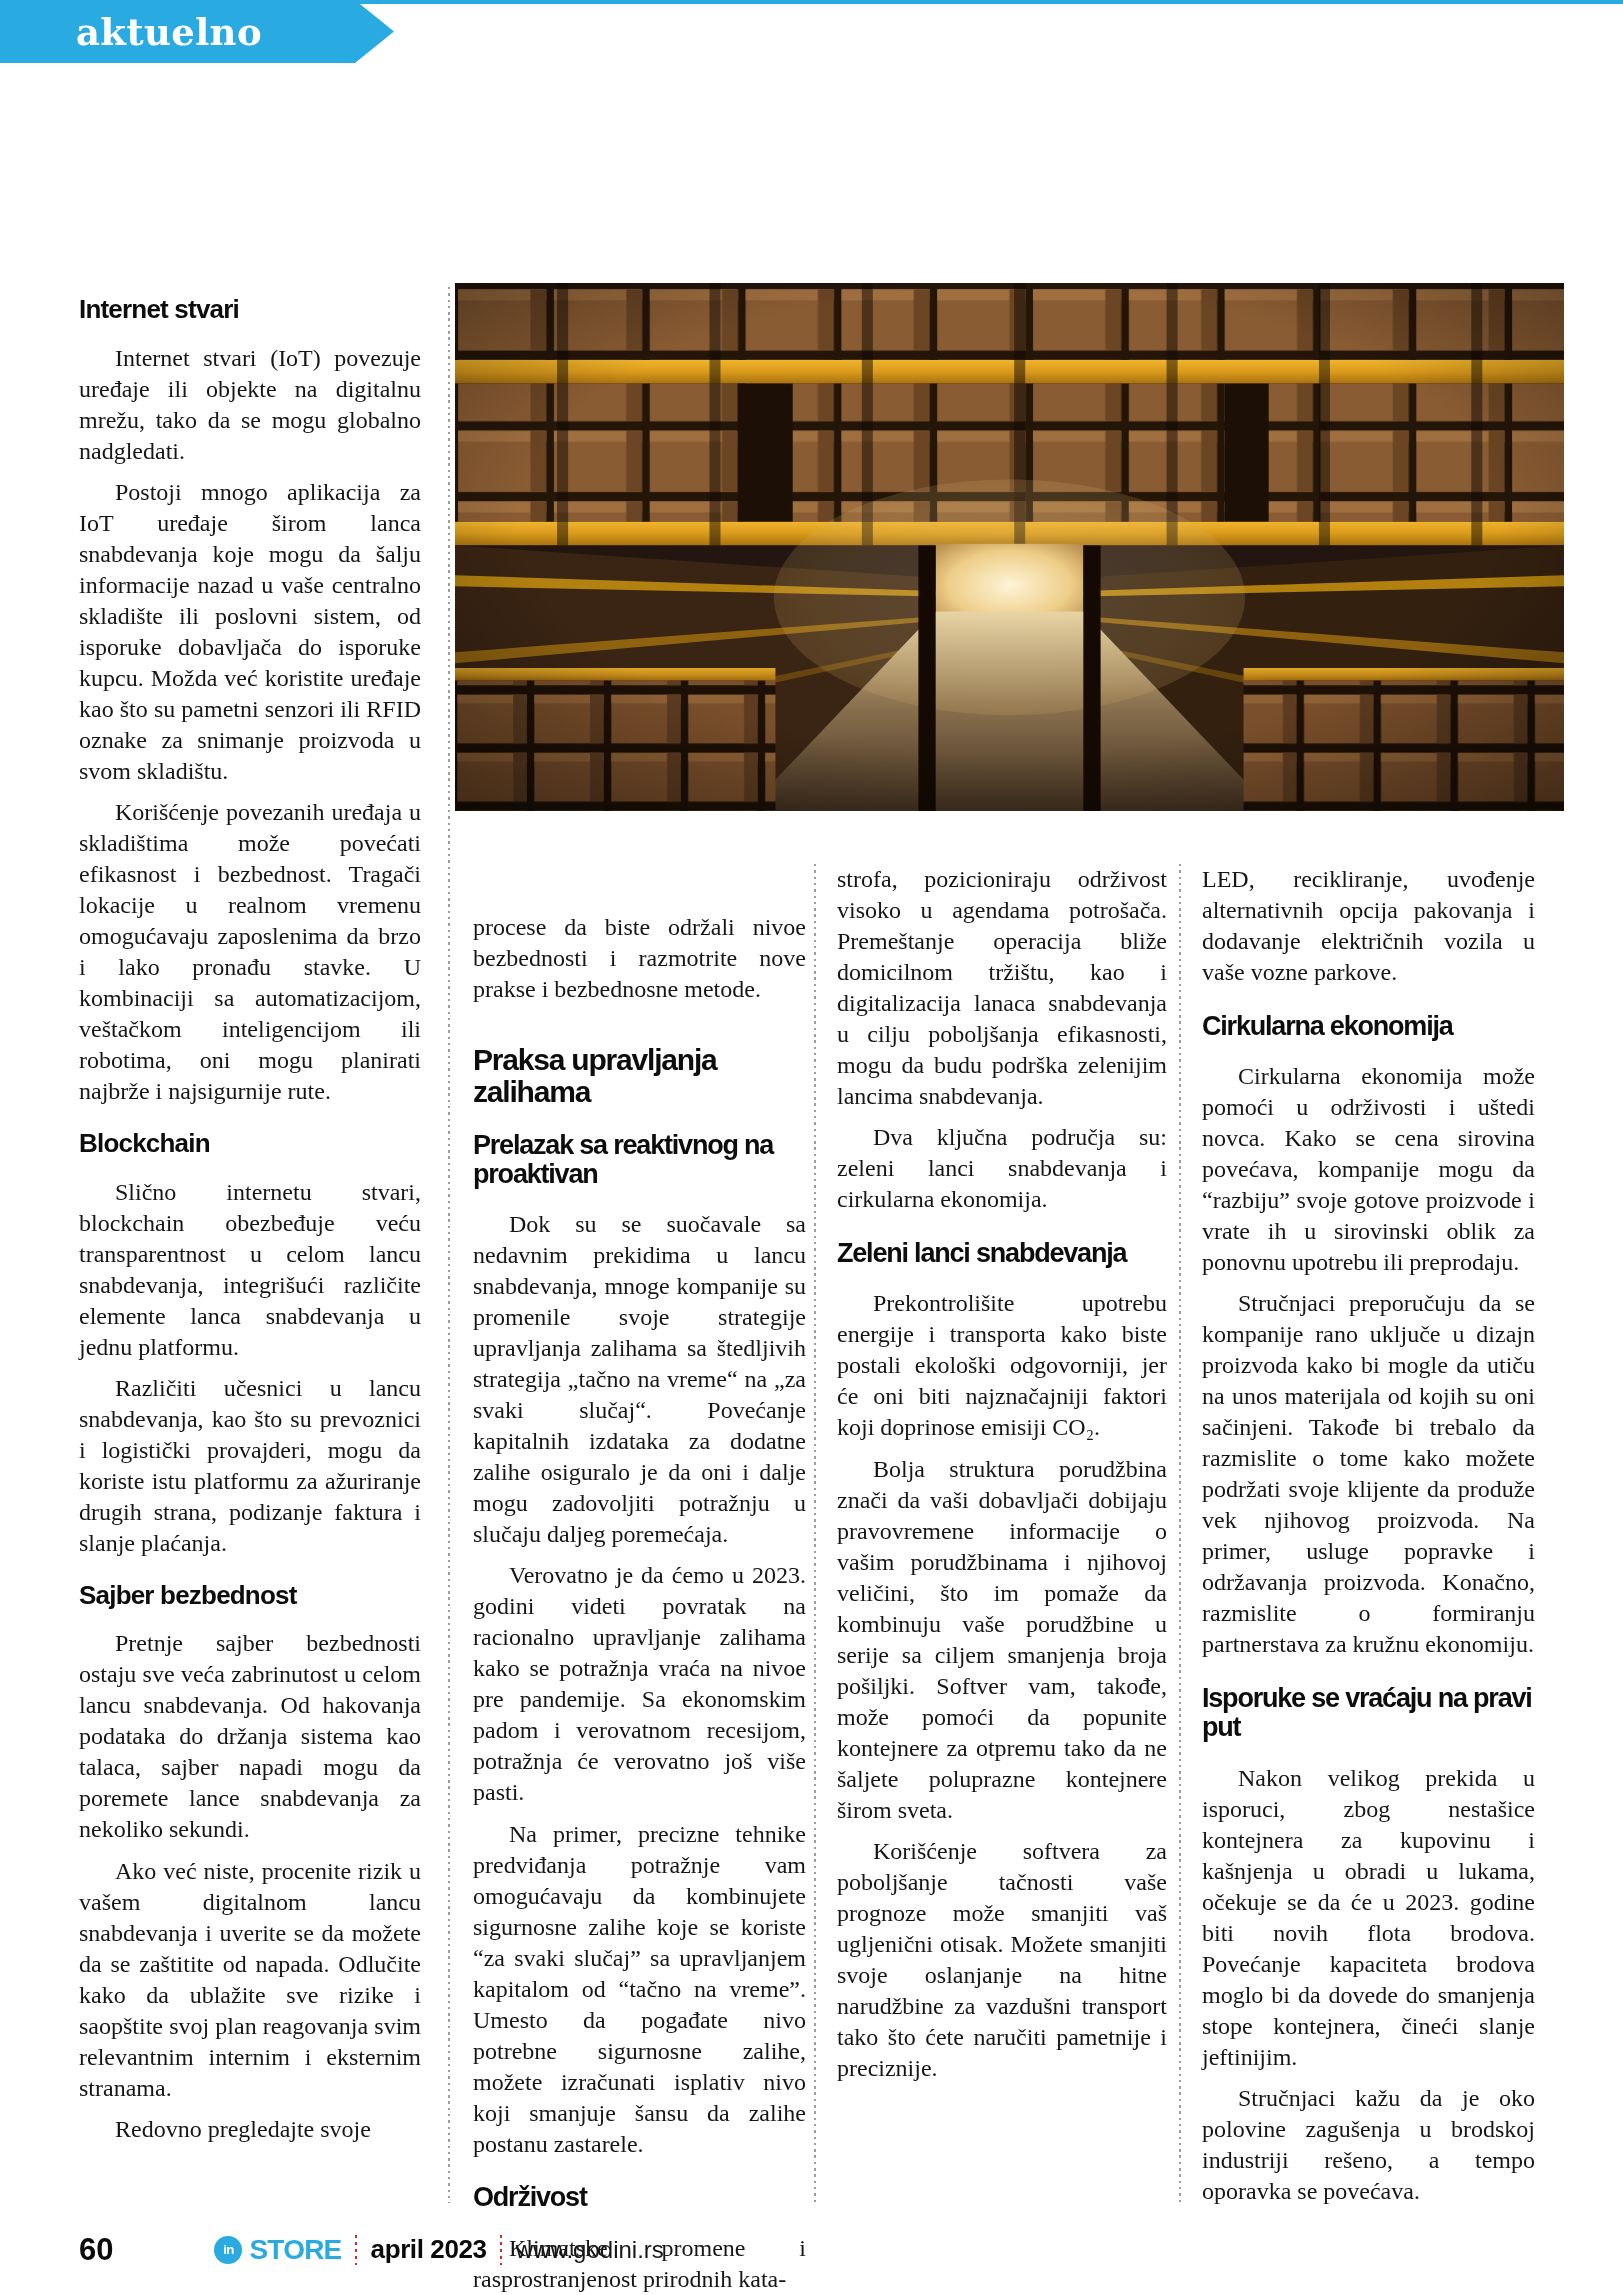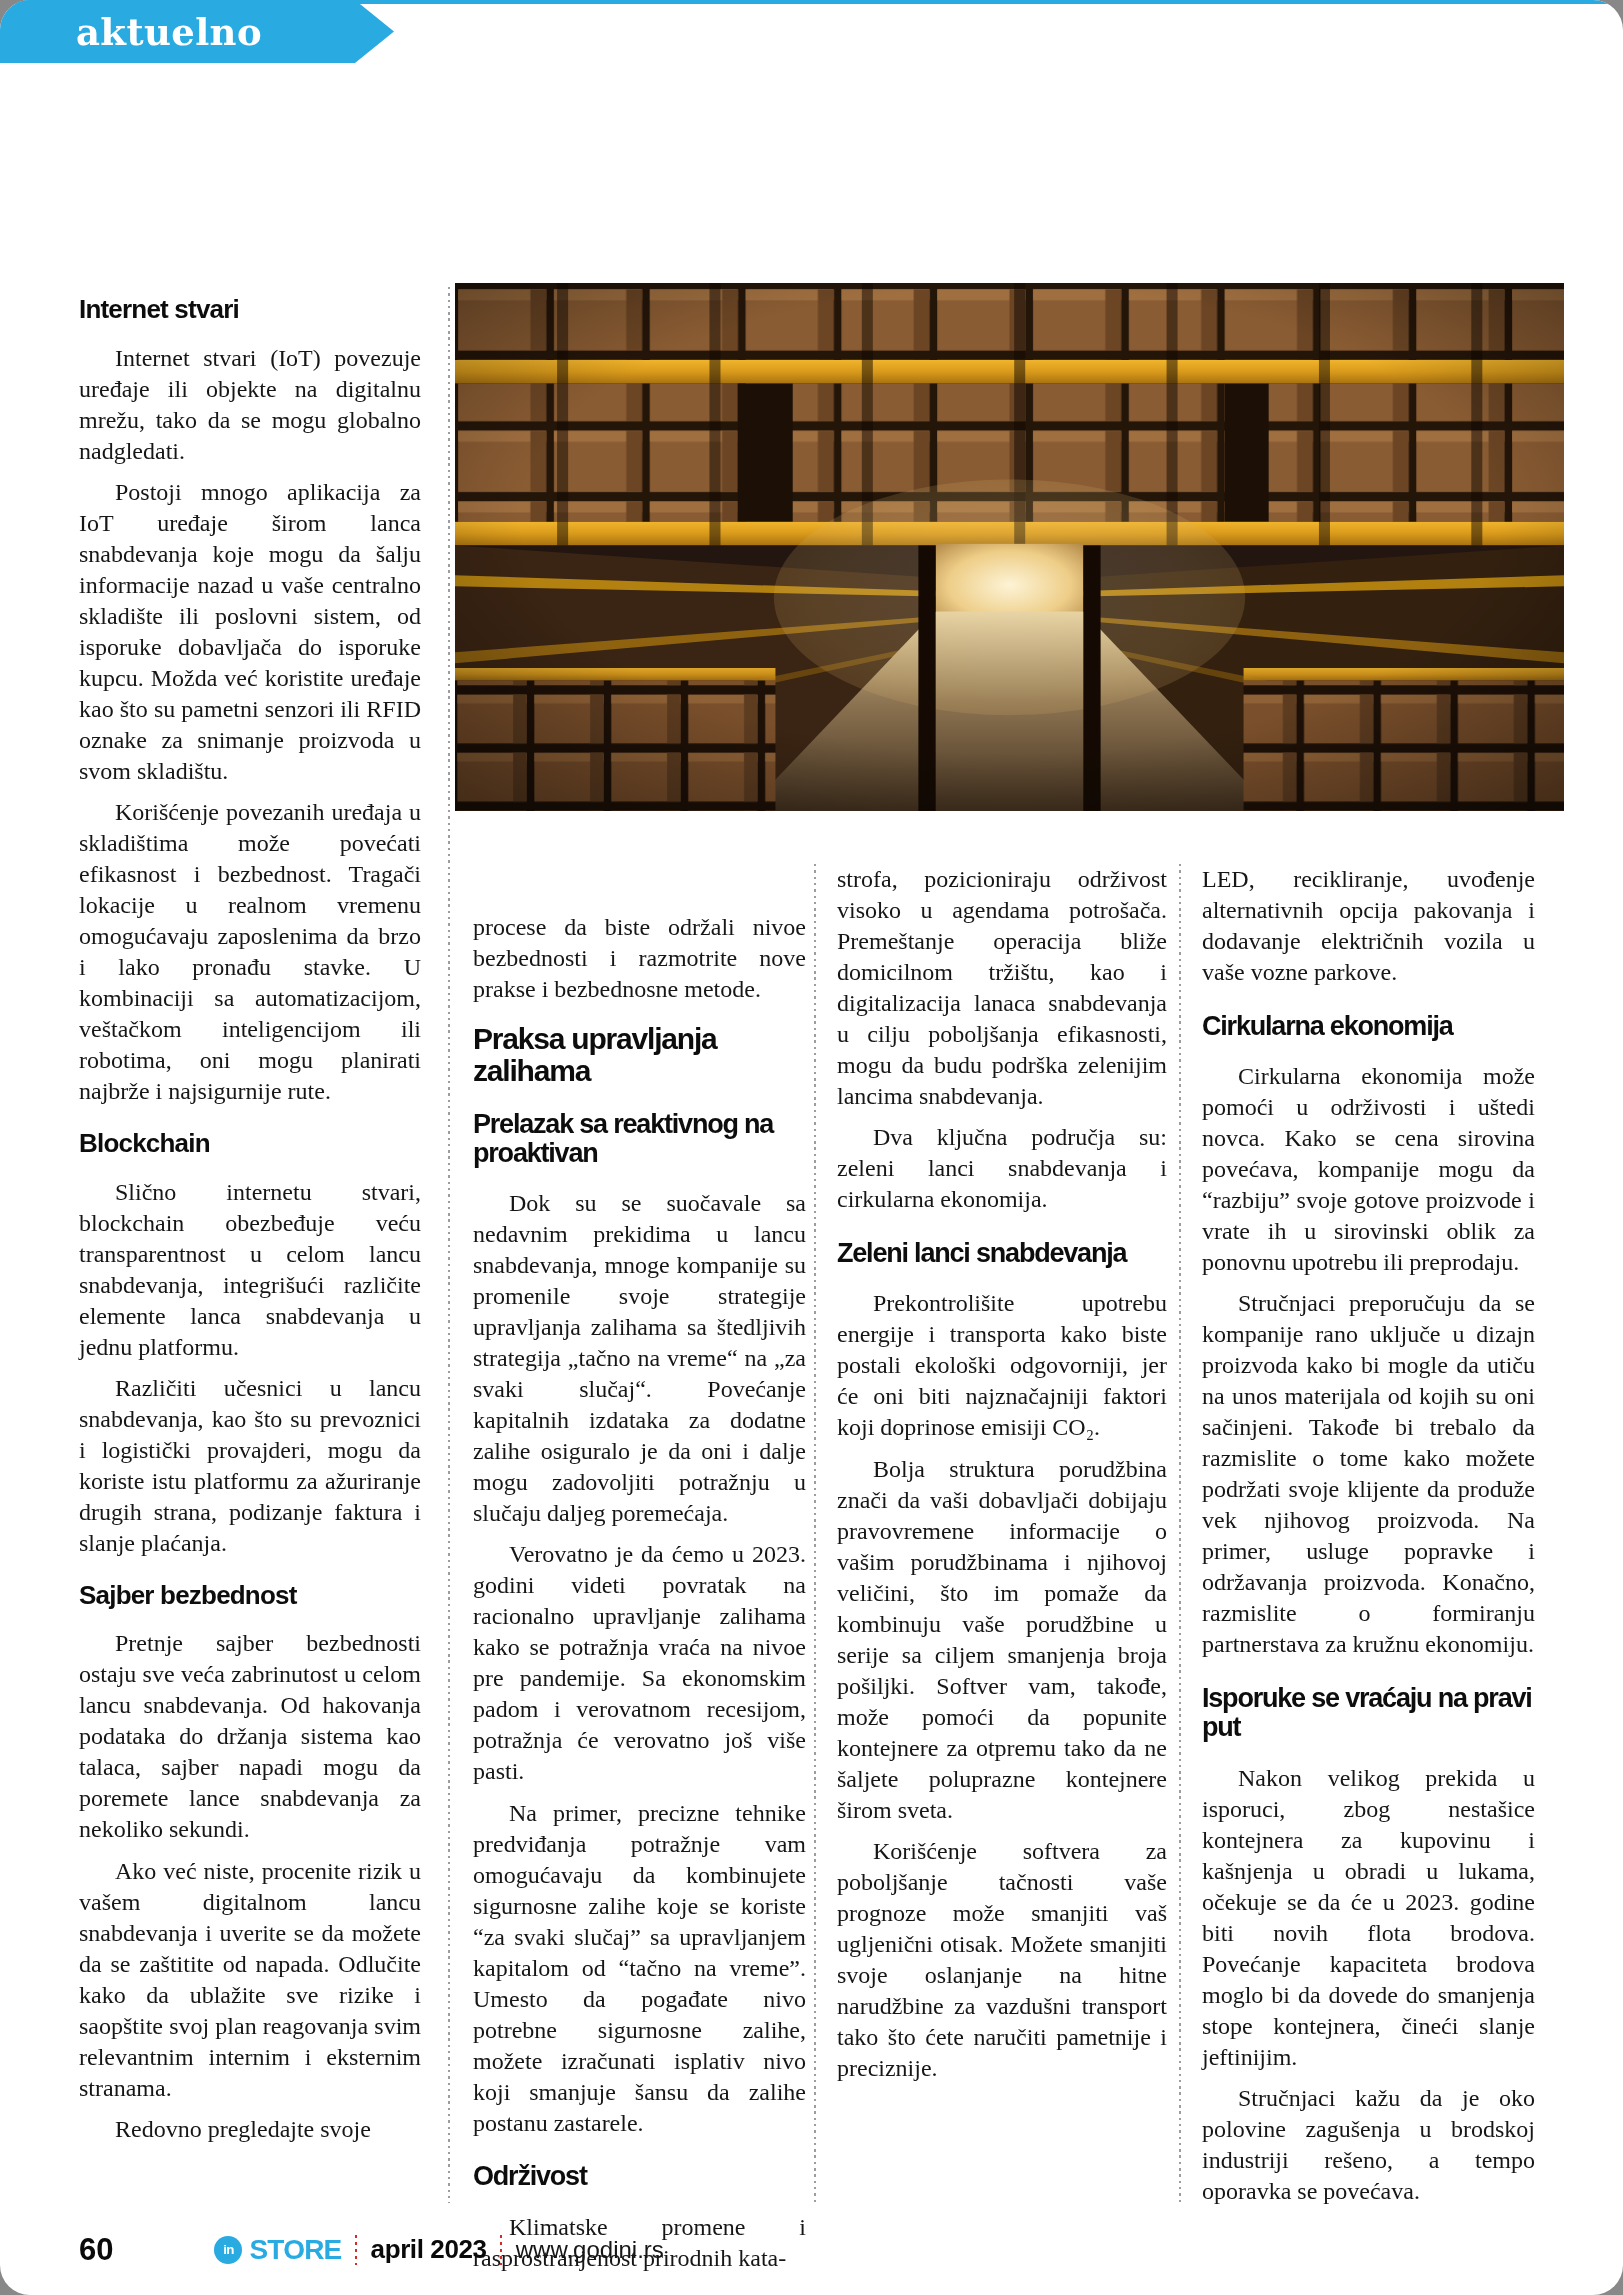"aktuelno" .page { border-radius: 30px -> none }
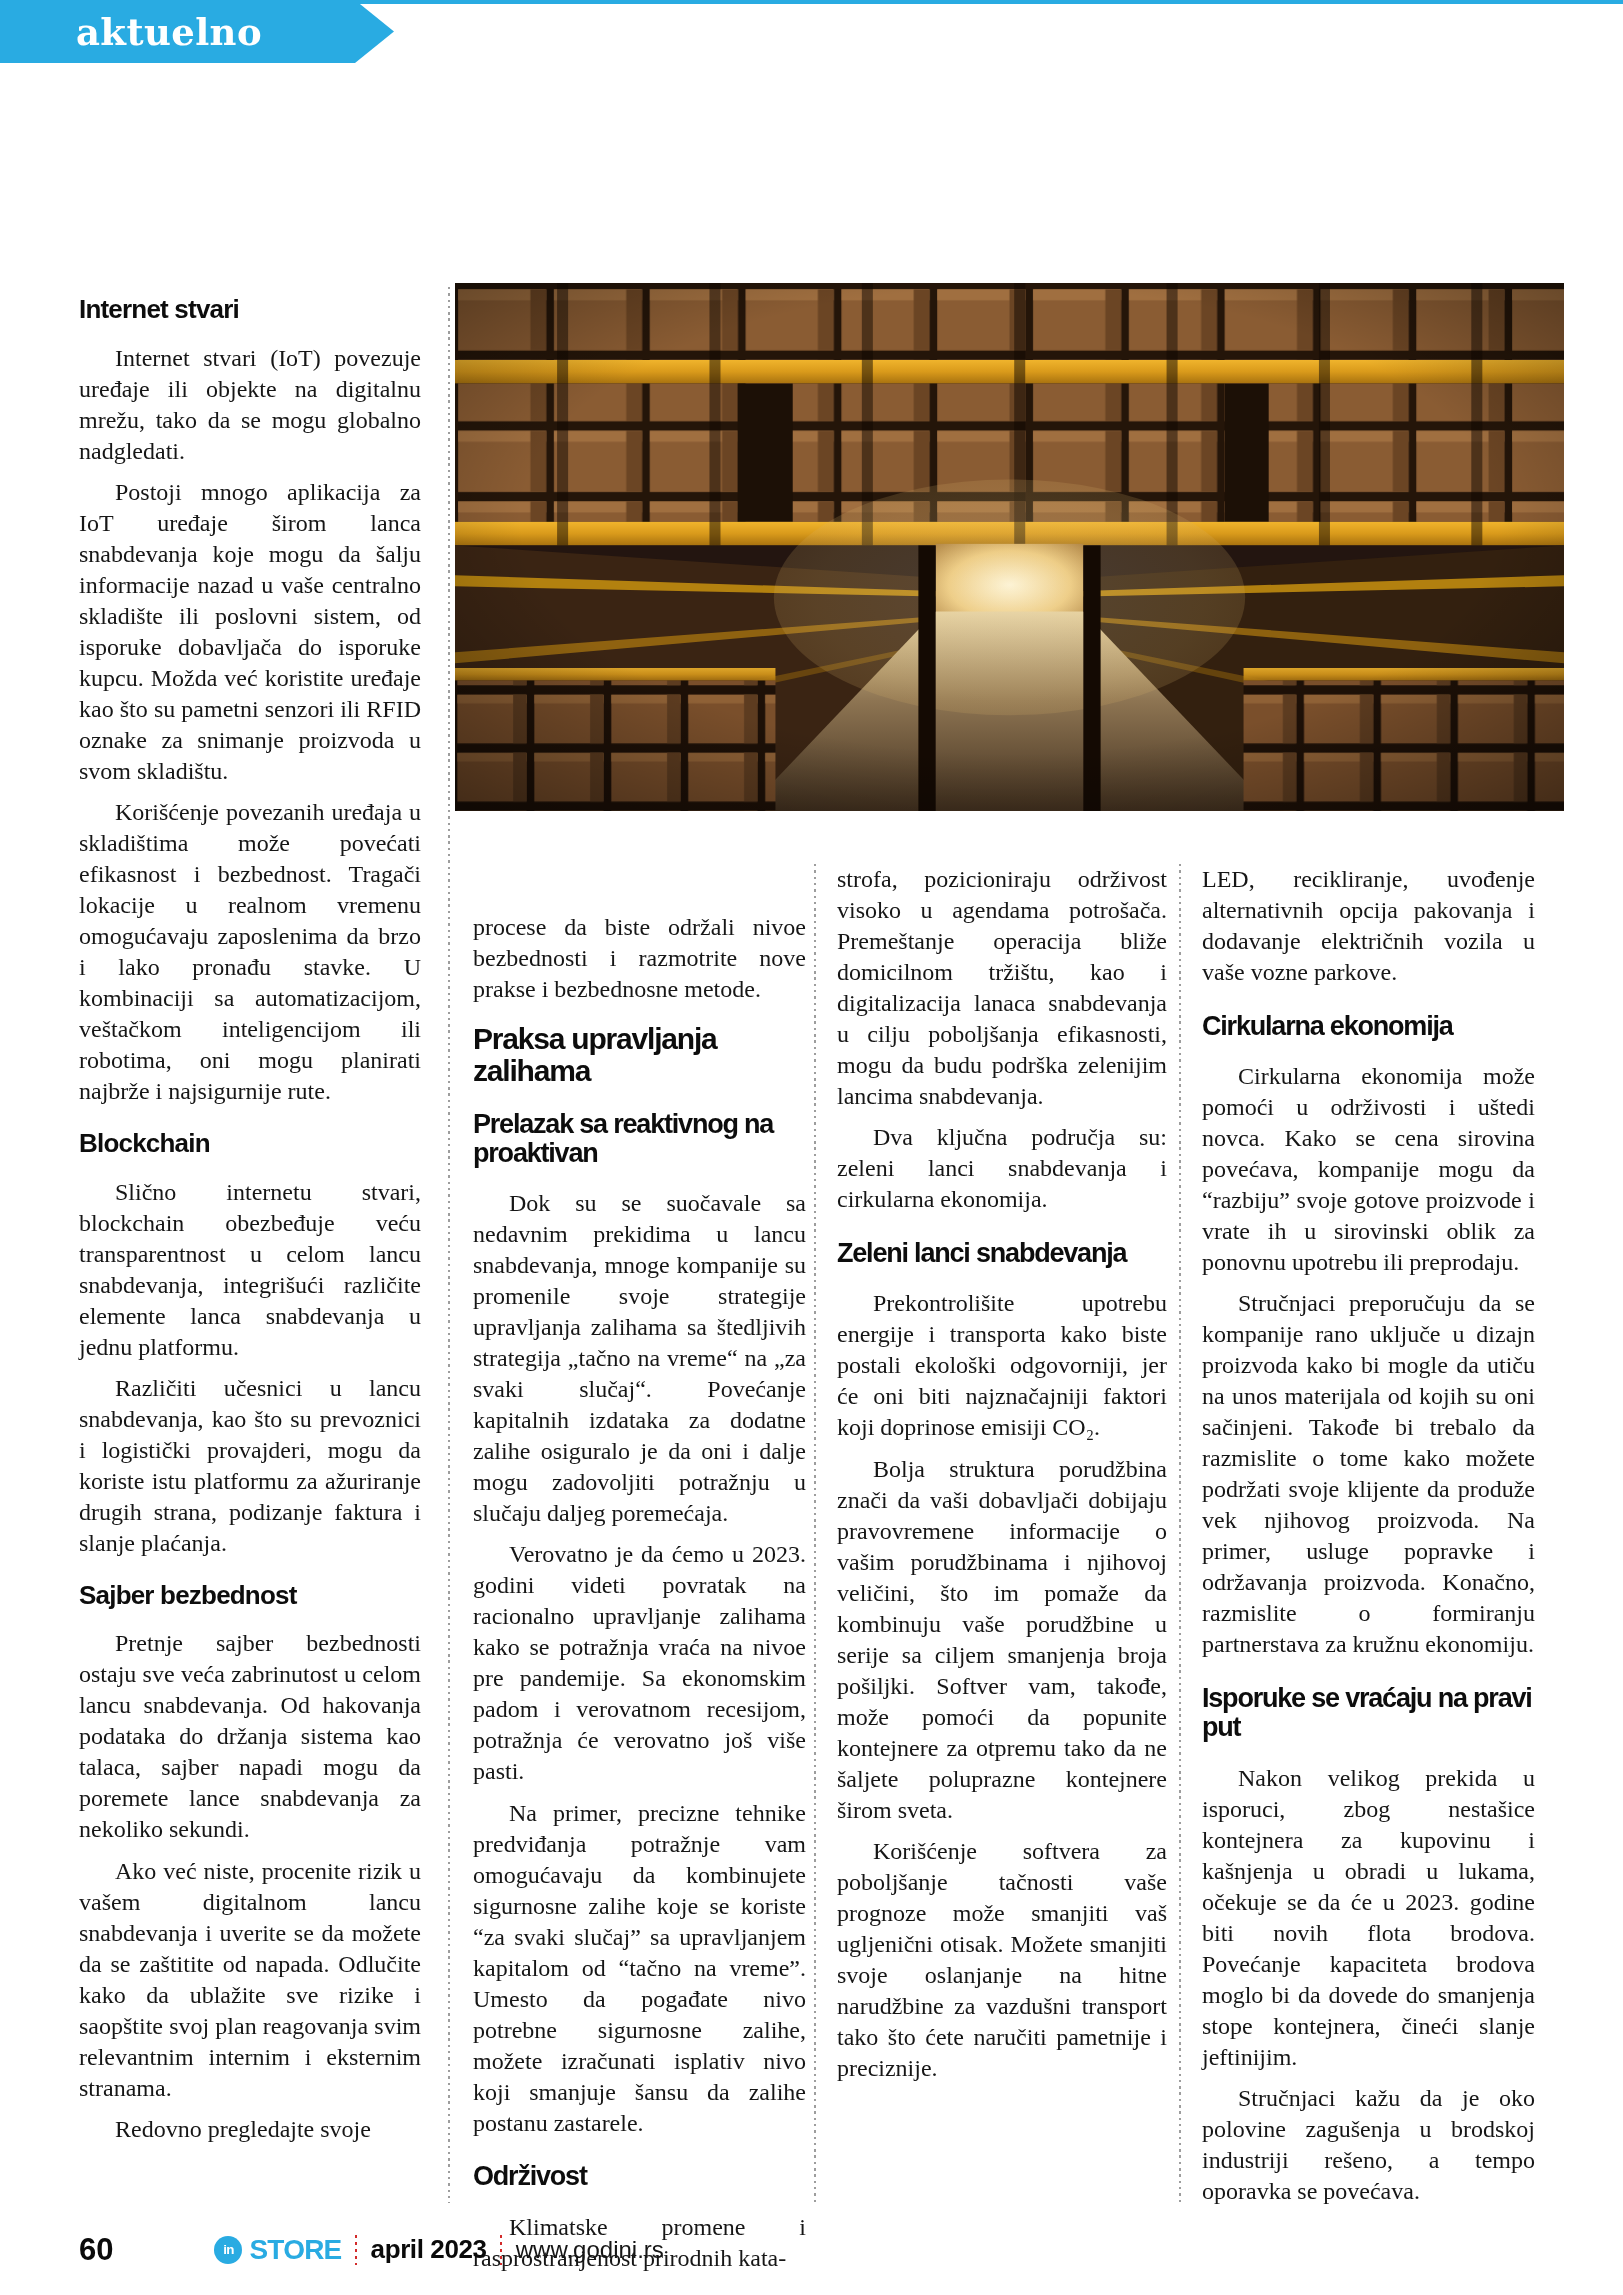"Praksa upravljanja zalihama" .h-xl { margin: 18px 0 22px 0 -> 39px 0 22px 0 }
